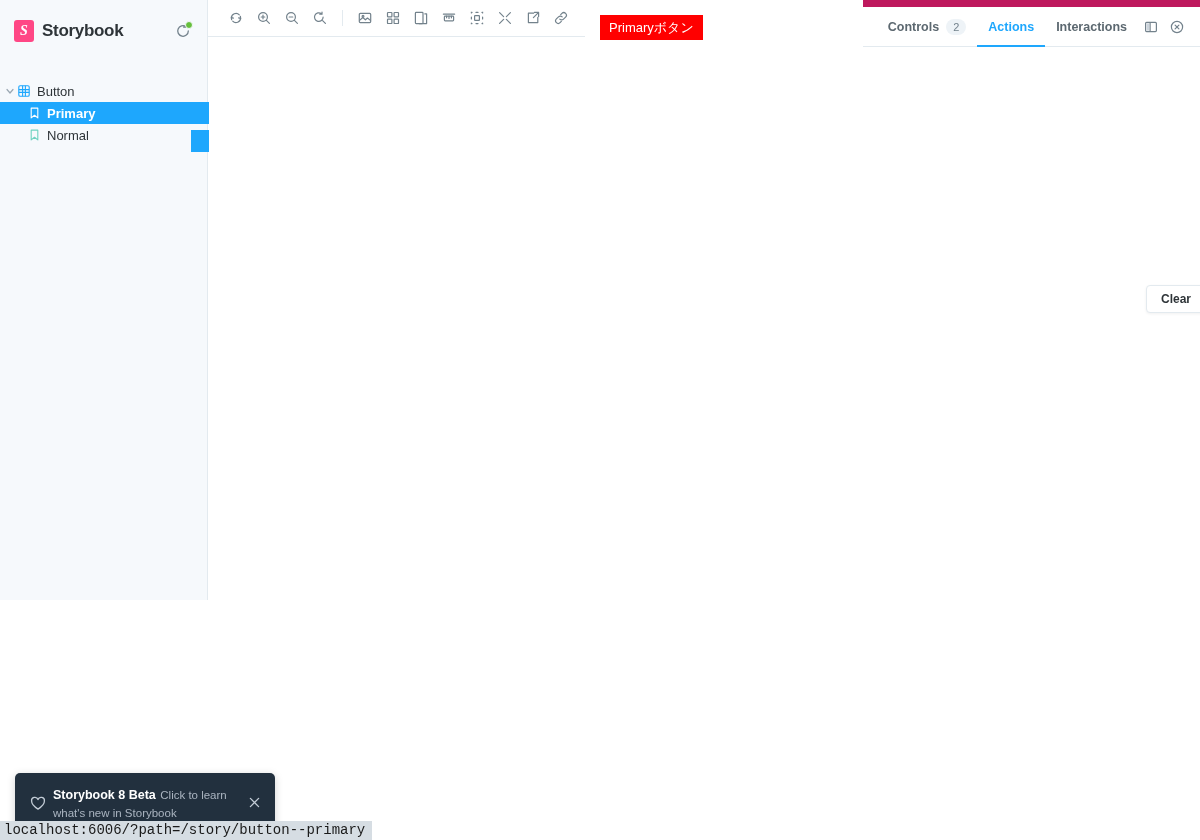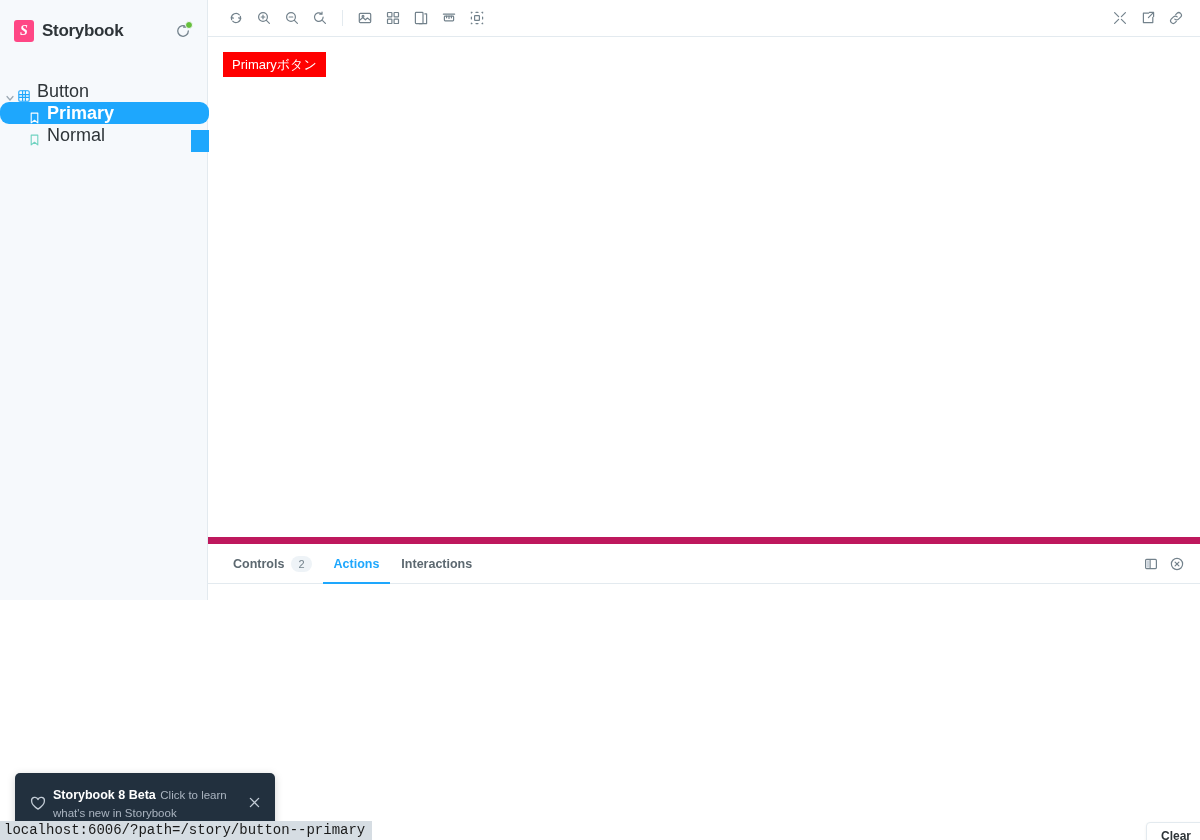"Primaryボタン" .main { flex-direction: column -> row }
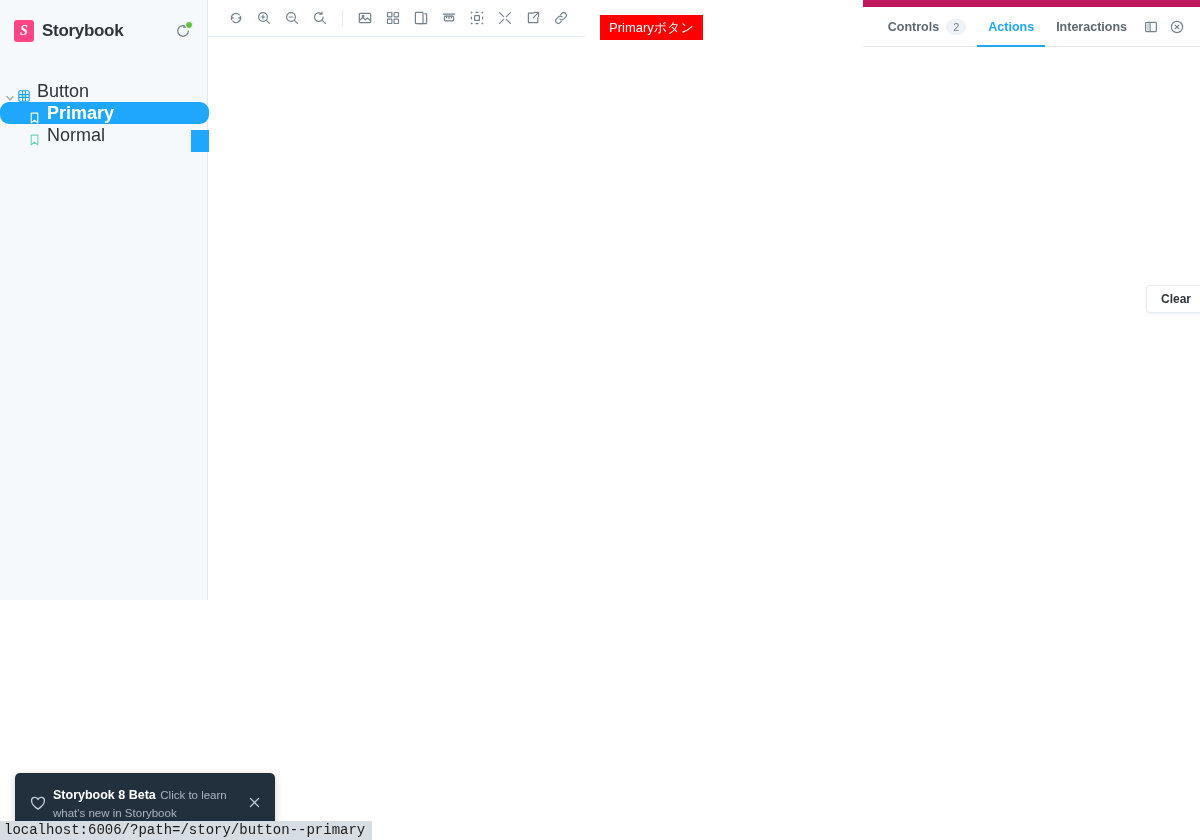"Button" .tree-row { align-items: flex-end -> center; font-size: 18px -> 13px }
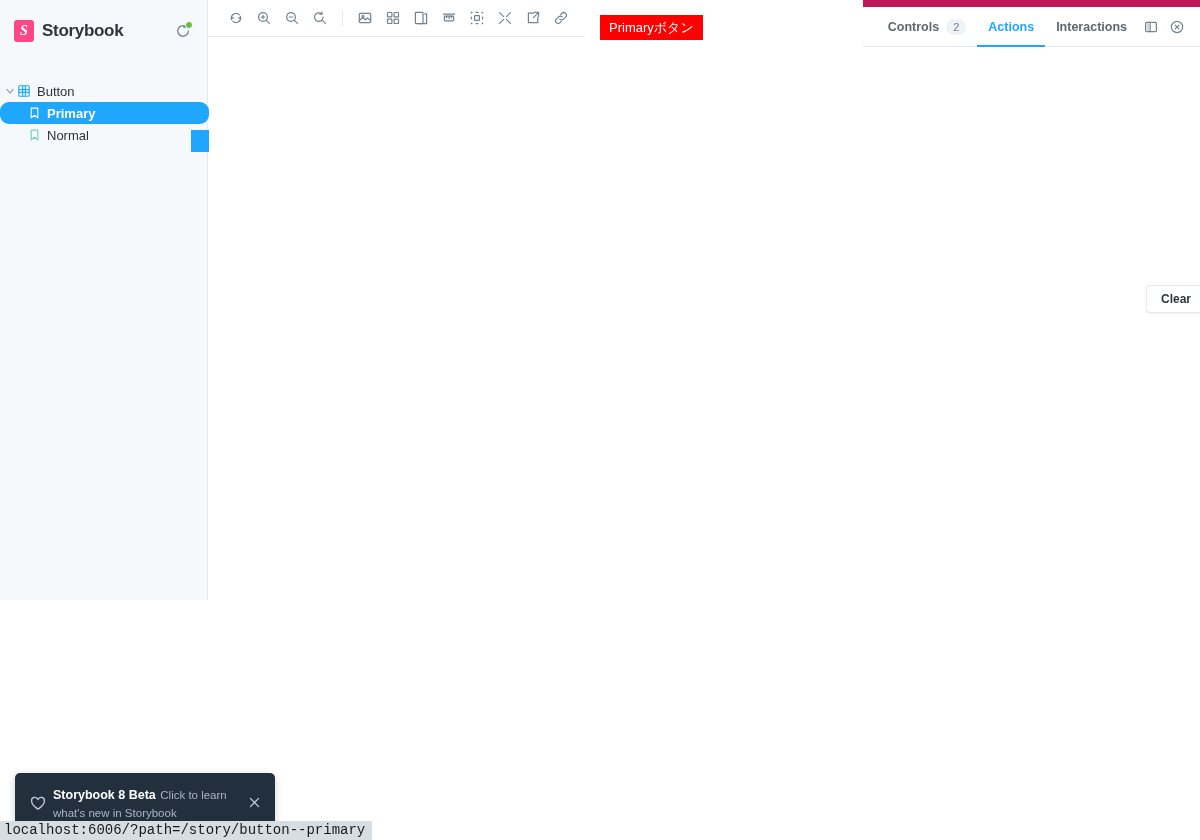"Primary" .tree-row.selected { border-radius: 9px -> none }
